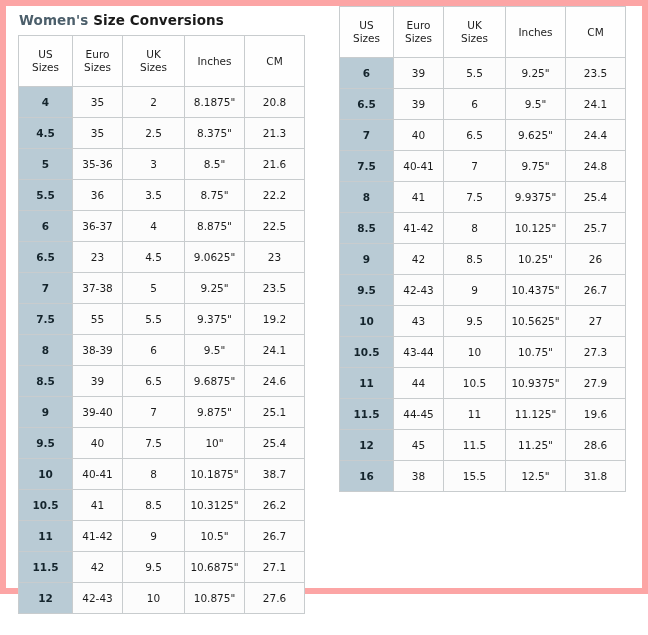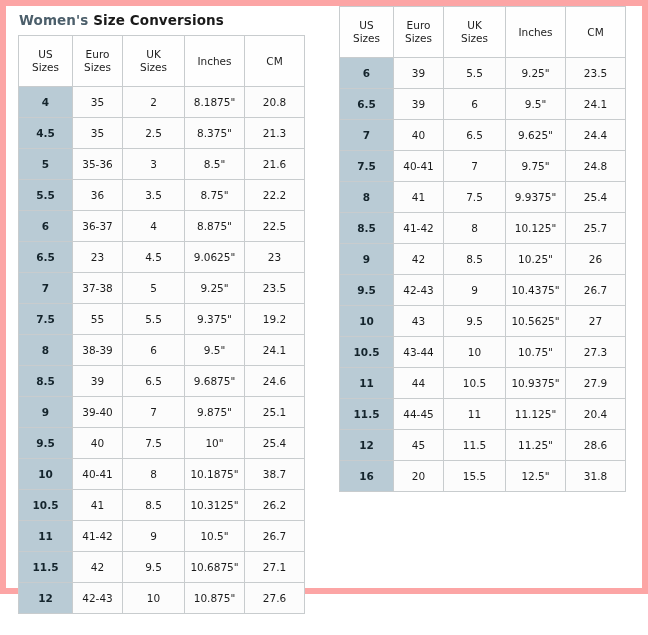"20.4" td { text: 20.4 -> 19.6 }
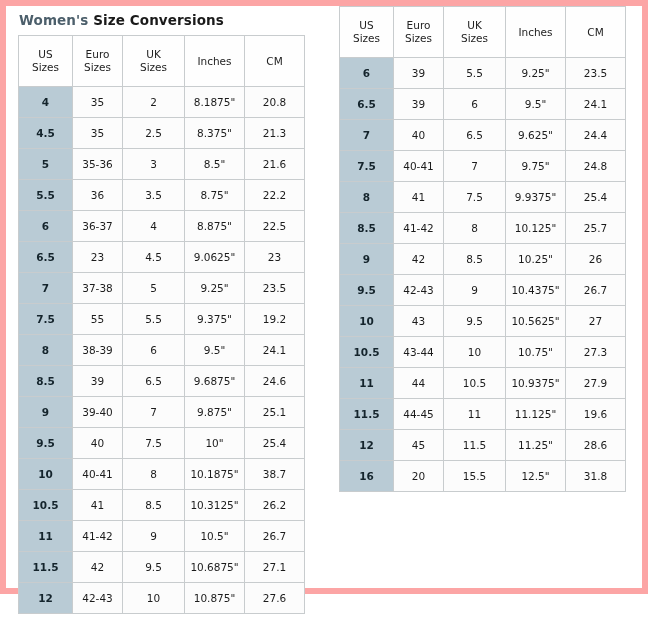"20" td { text: 20 -> 38 }
